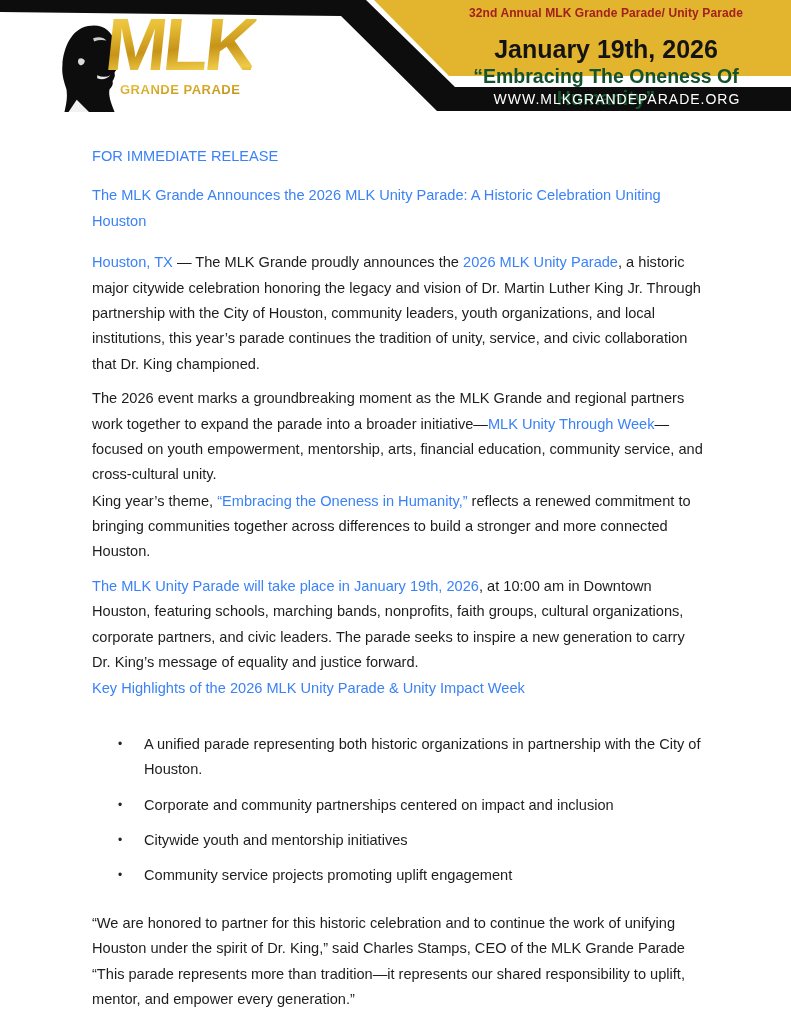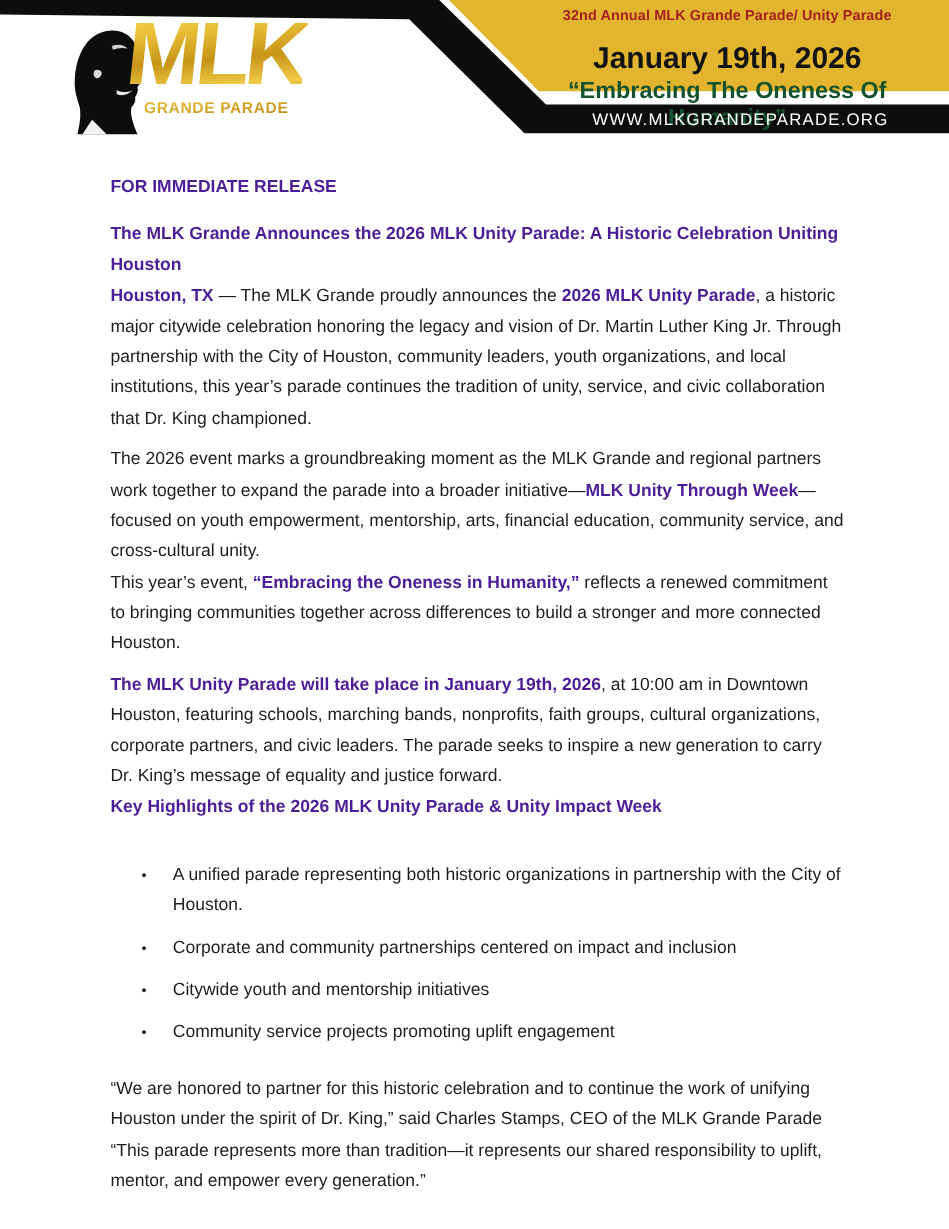"FOR IMMEDIATE RELEASE" .para .b, .para b { color: #4c1d95 -> #3b82f6; font-weight: bold -> normal }
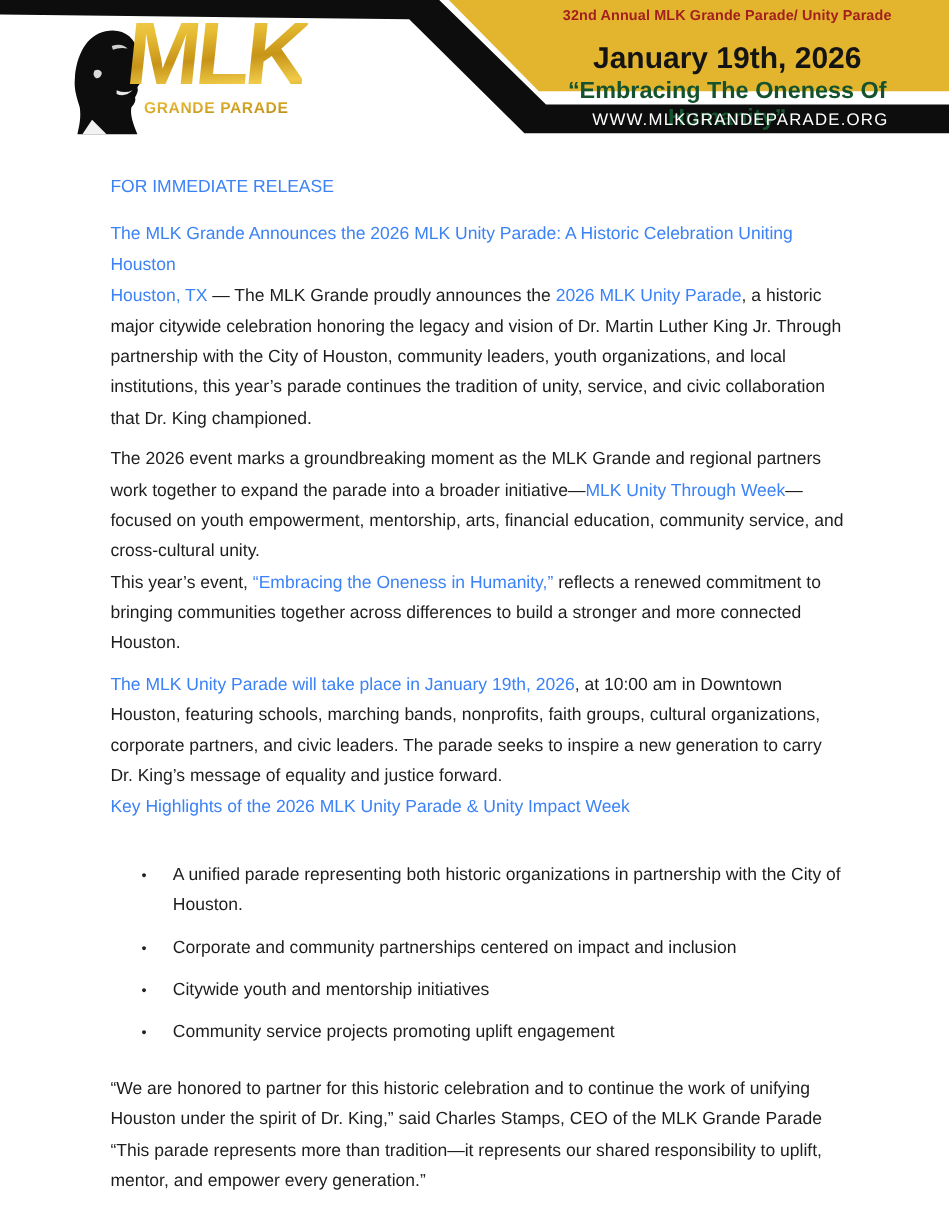"The MLK Grande Announces the" .headline { margin-bottom: 1px -> 16px }
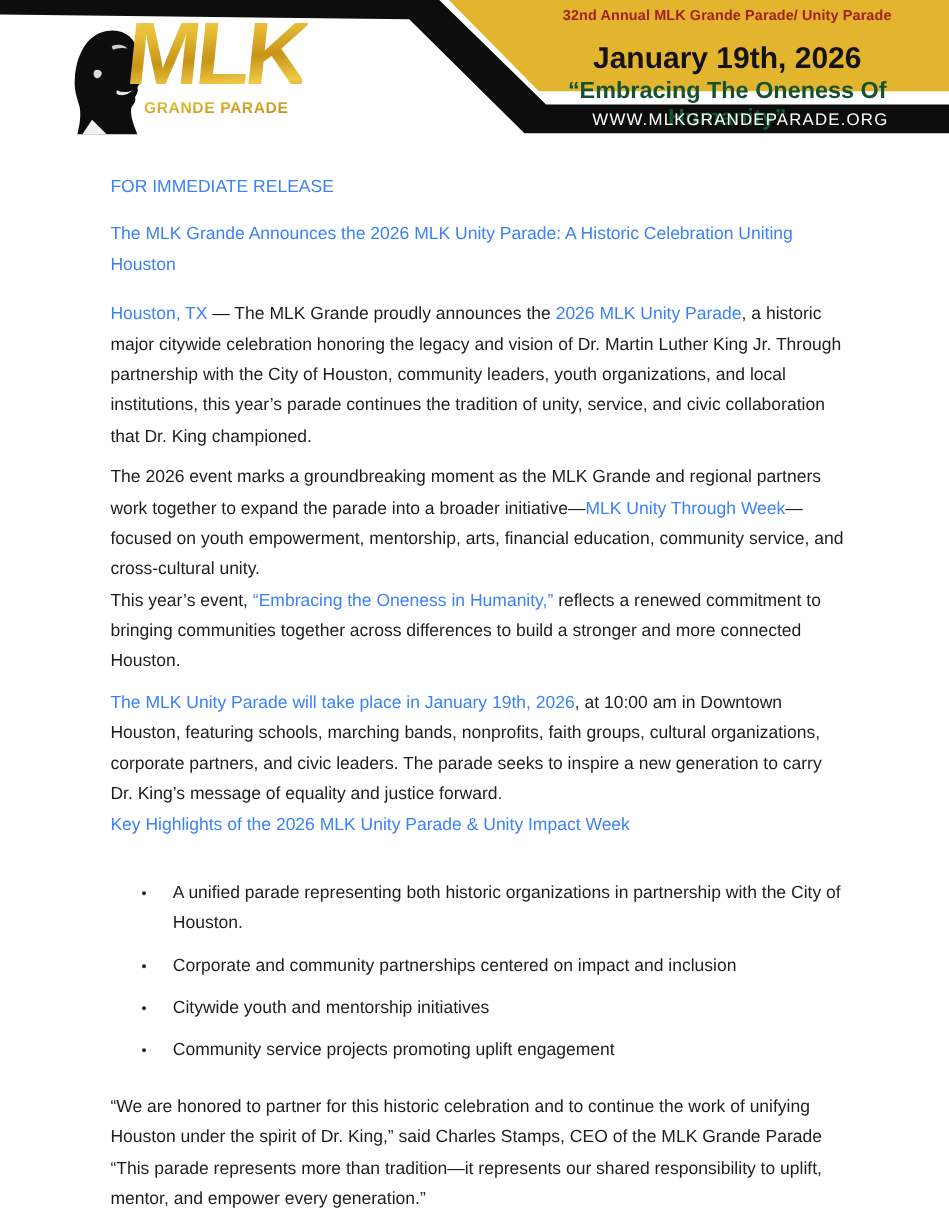"This year’s event," span { text: This year’s event -> King year’s theme }
